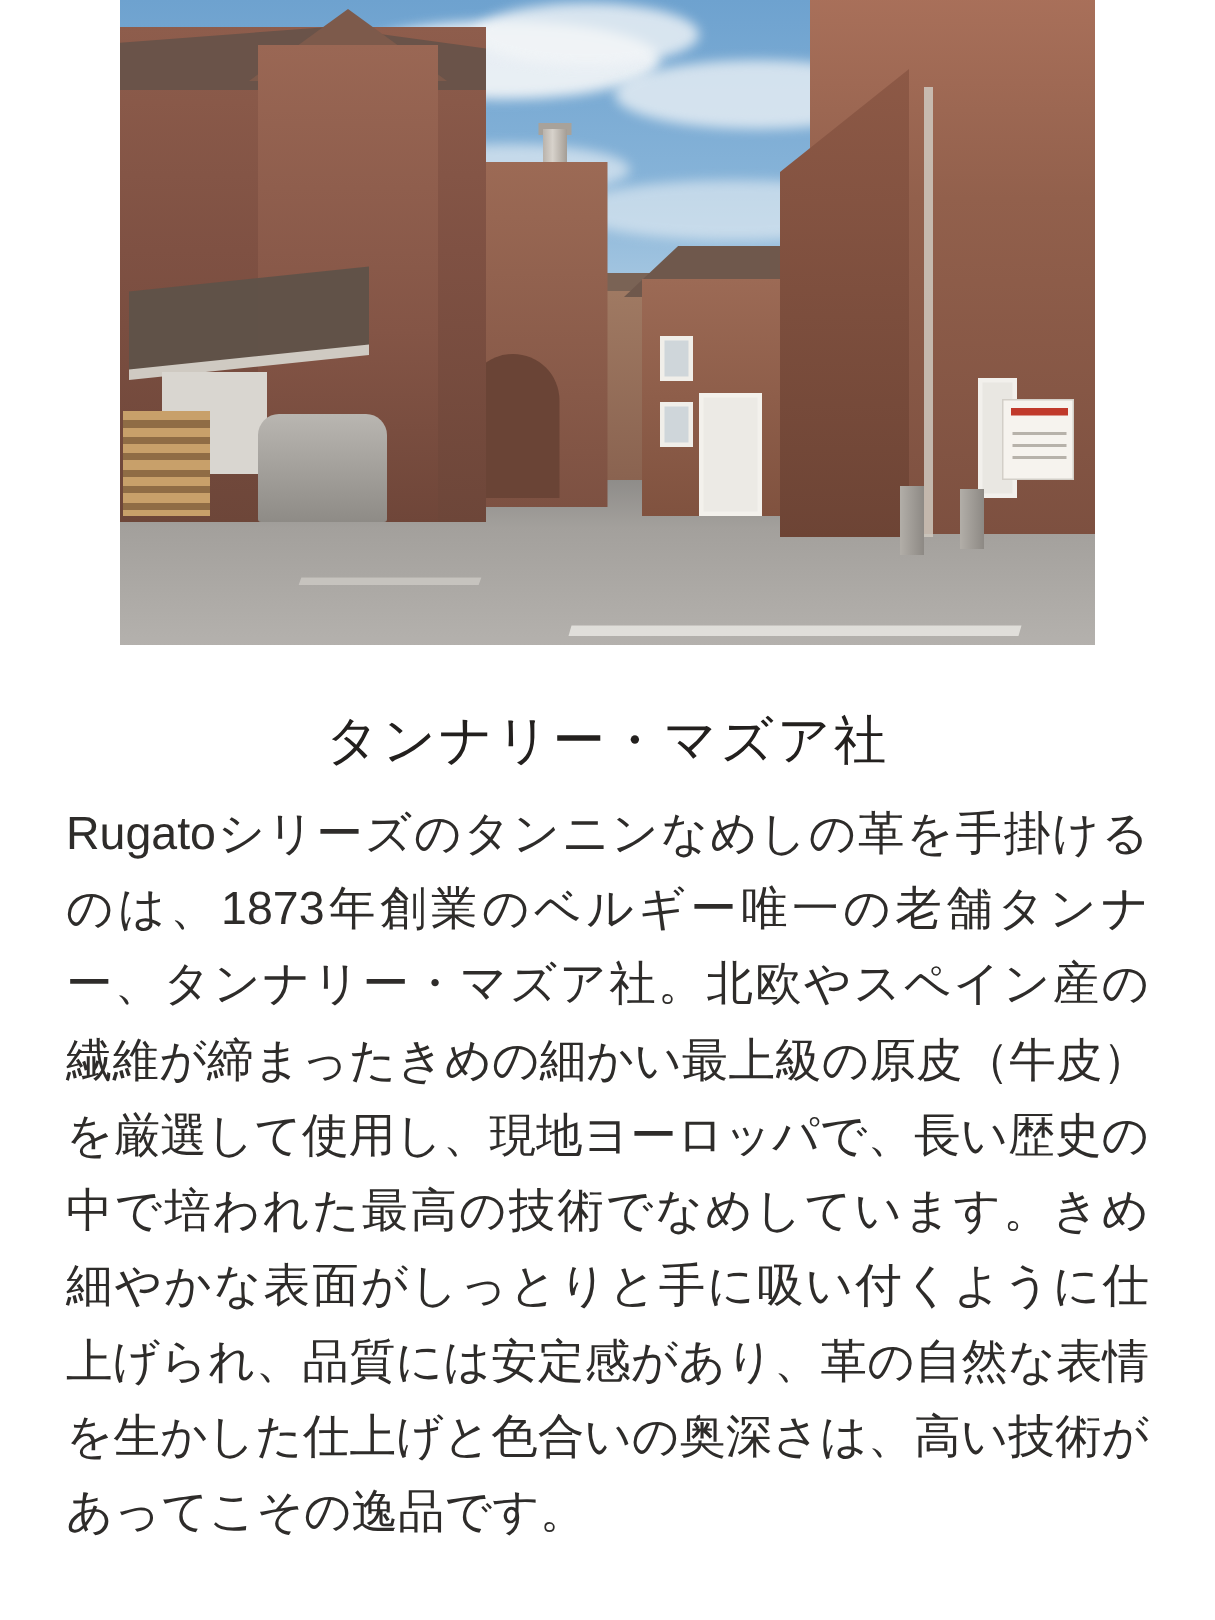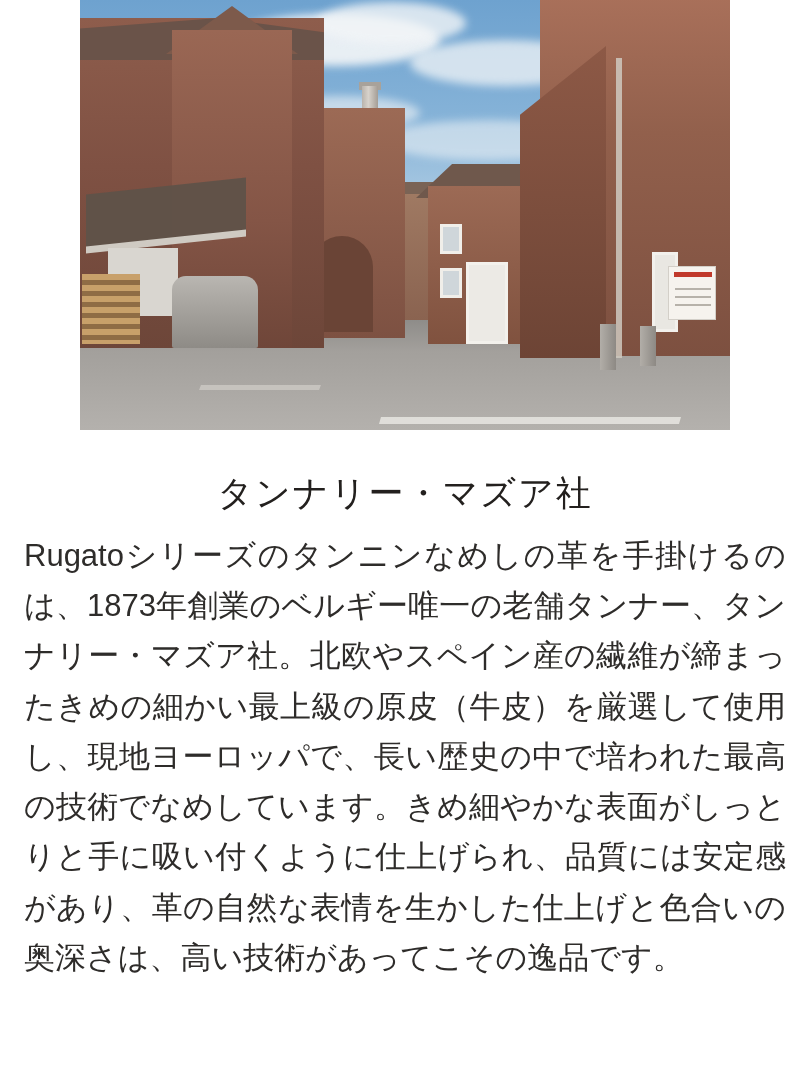"タンナリー・マズア社" .content { padding: 0 24px -> 0 44px }
